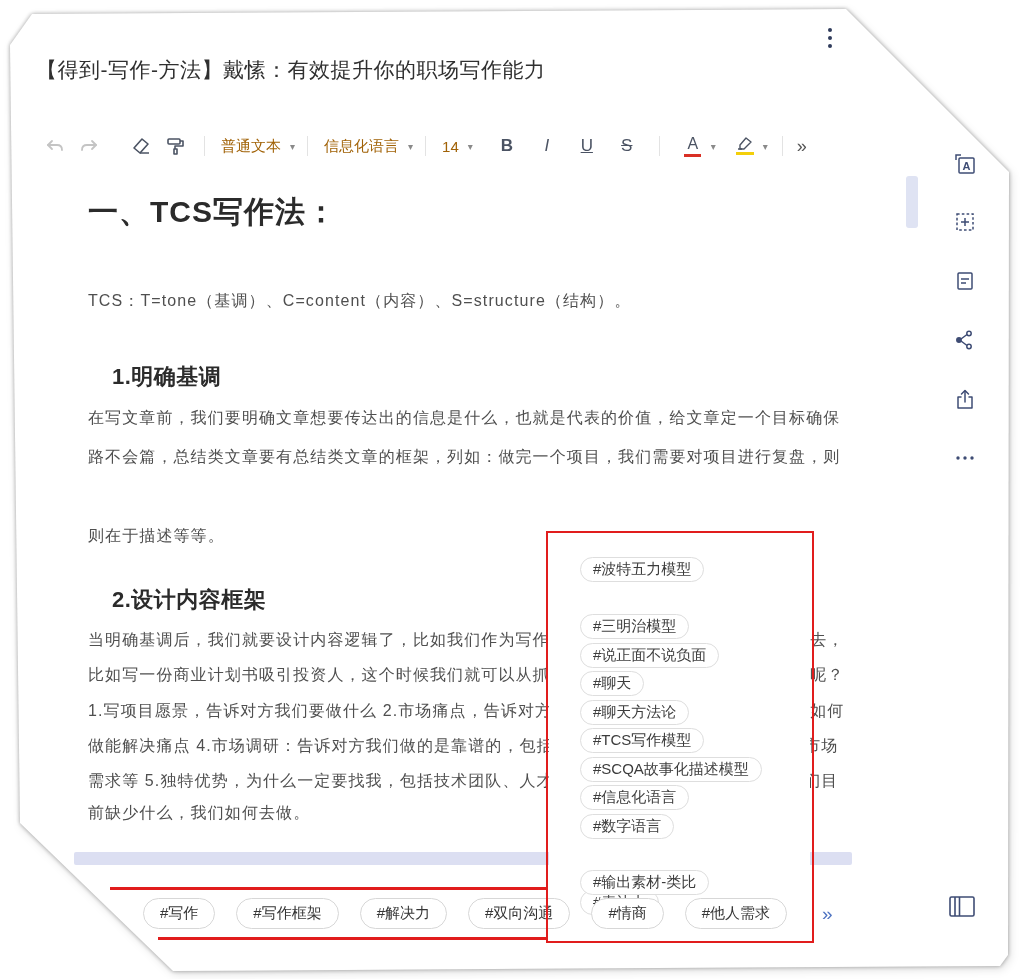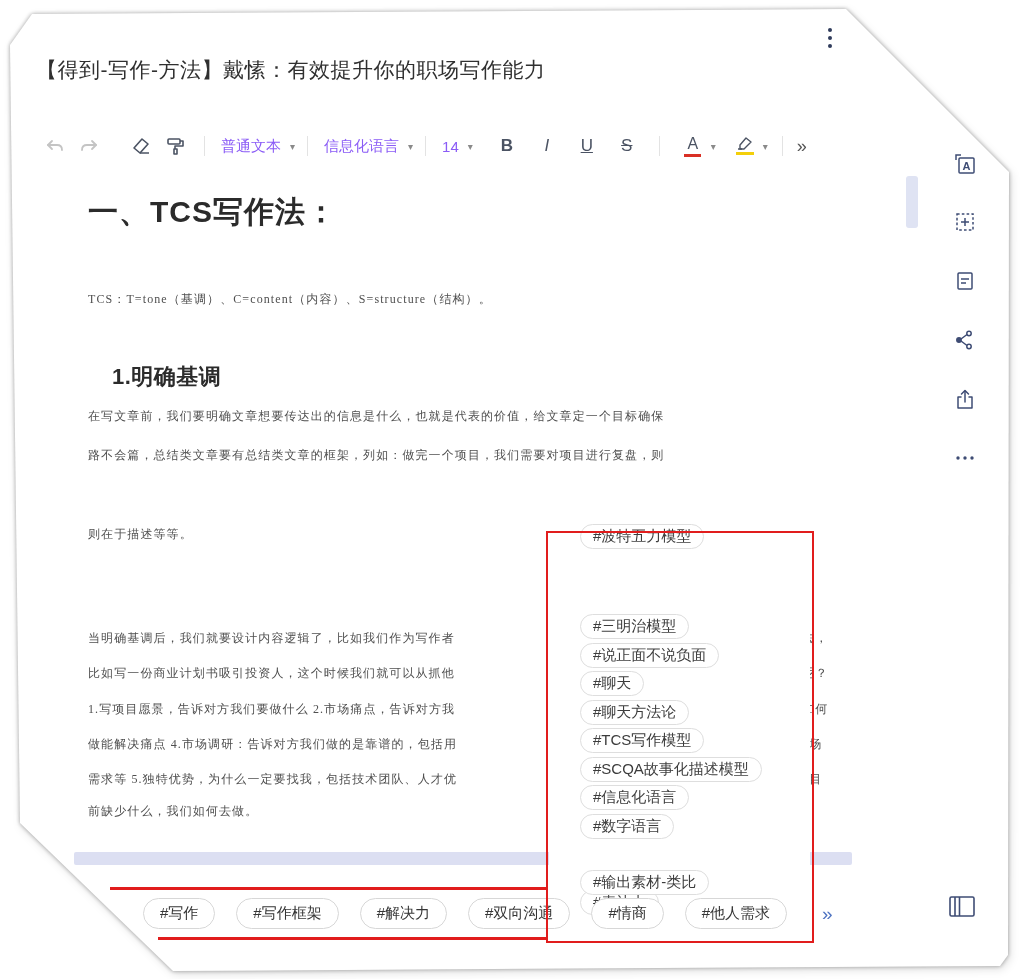"普通文本" .tb-txt { color: #8b5cf6 -> #a16207 }
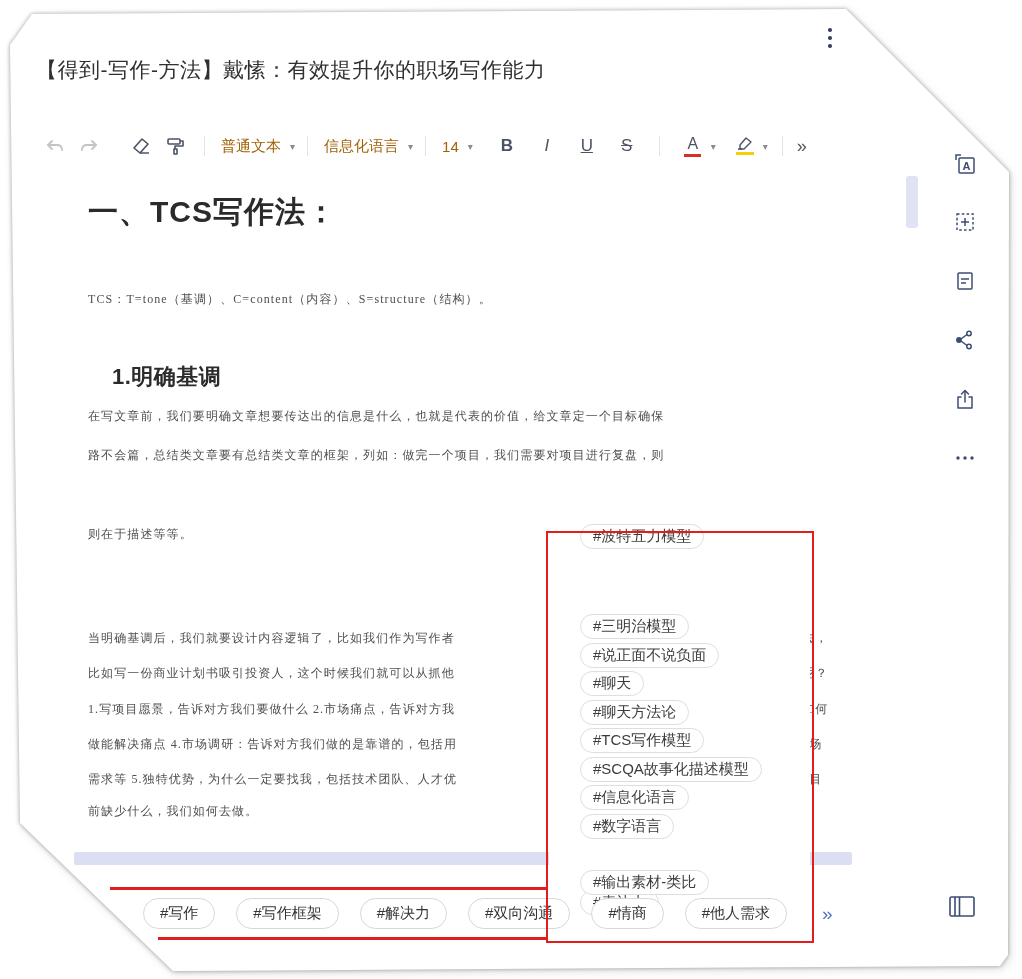"TCS：T=tone（基调）、C=content（内容）、S=structure" .doc-line { font-family: Liberation Serif, serif -> none; font-size: 12px -> 16px }
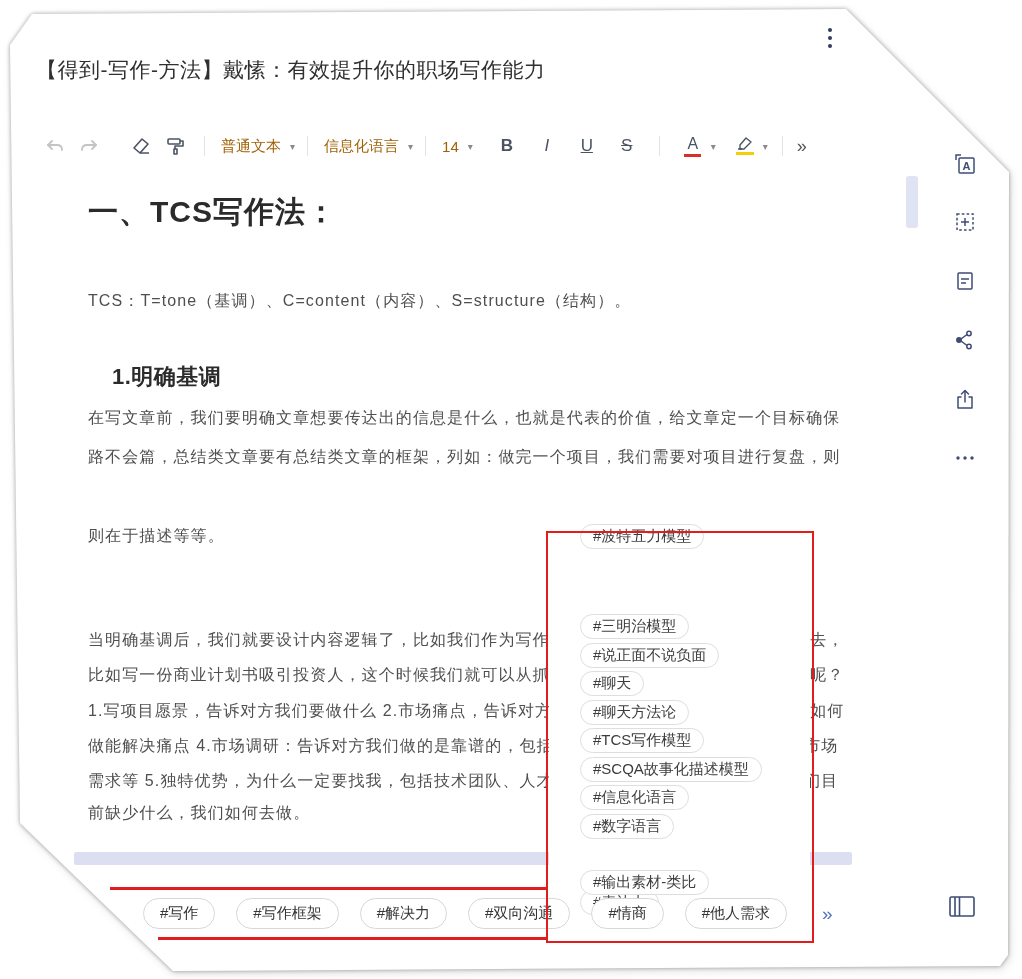"#波特五力模型" span.abs { top: 524px -> 557px }
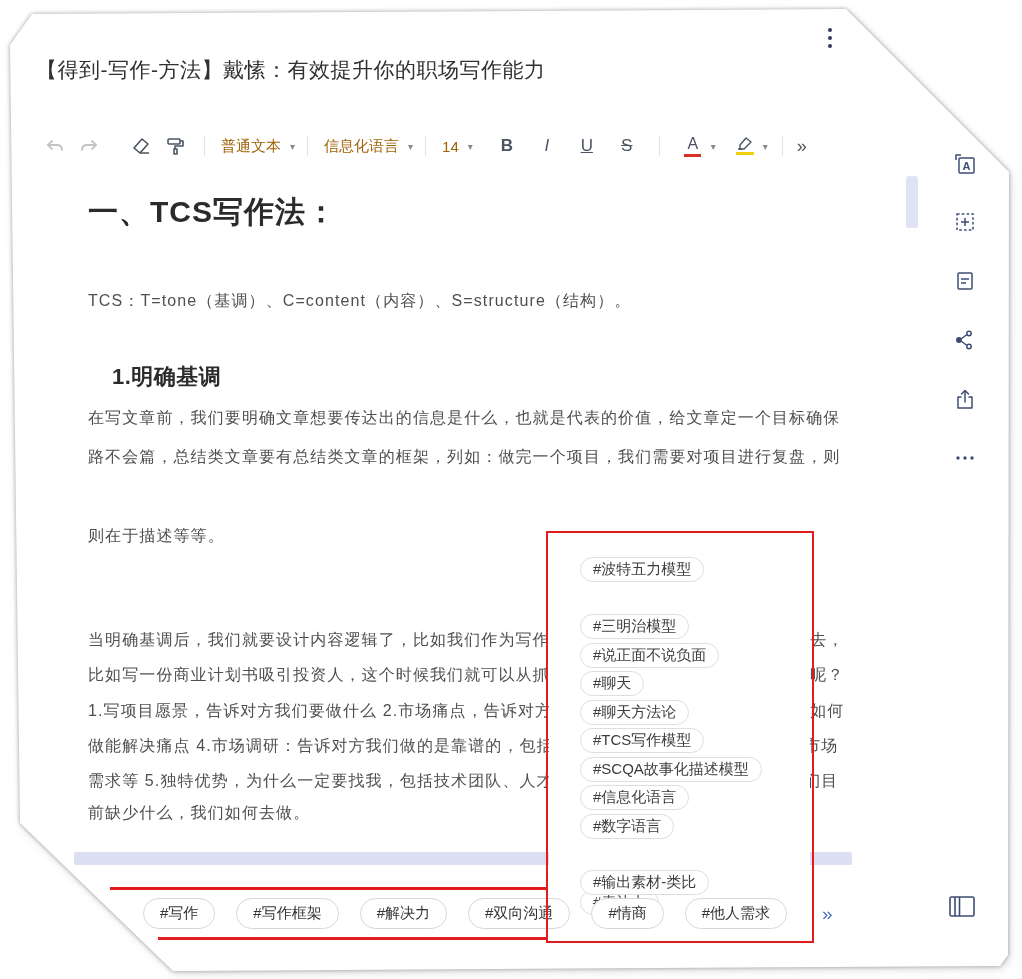"2.设计内容框架" div.abs { html: none -> <div>2.设计内容框架</div> }
